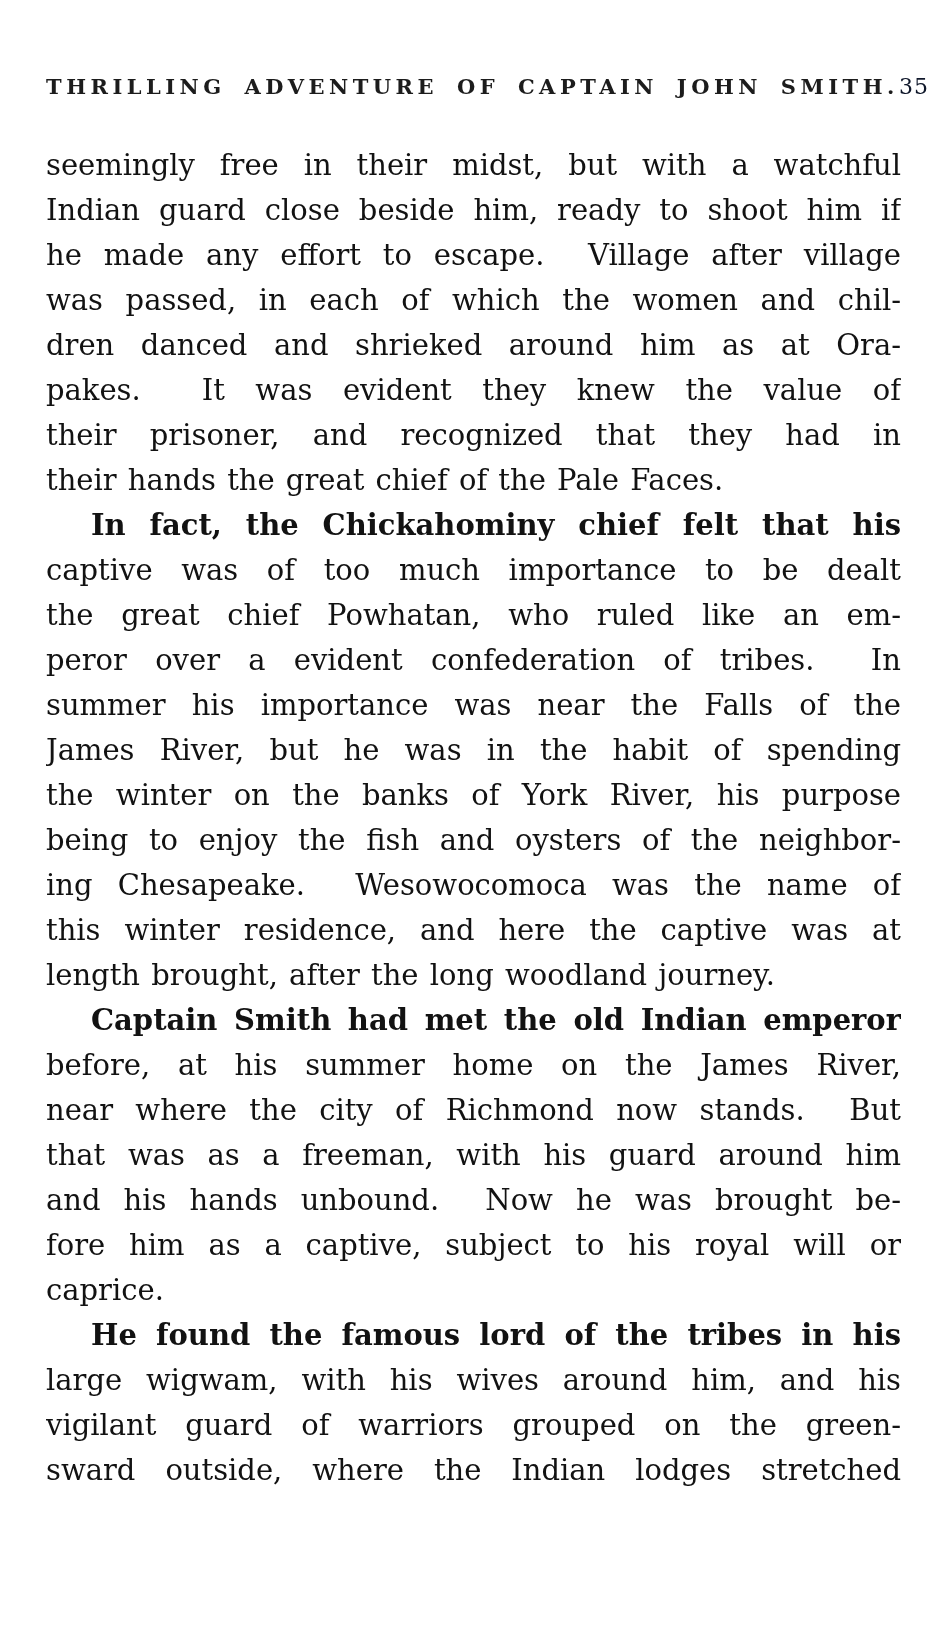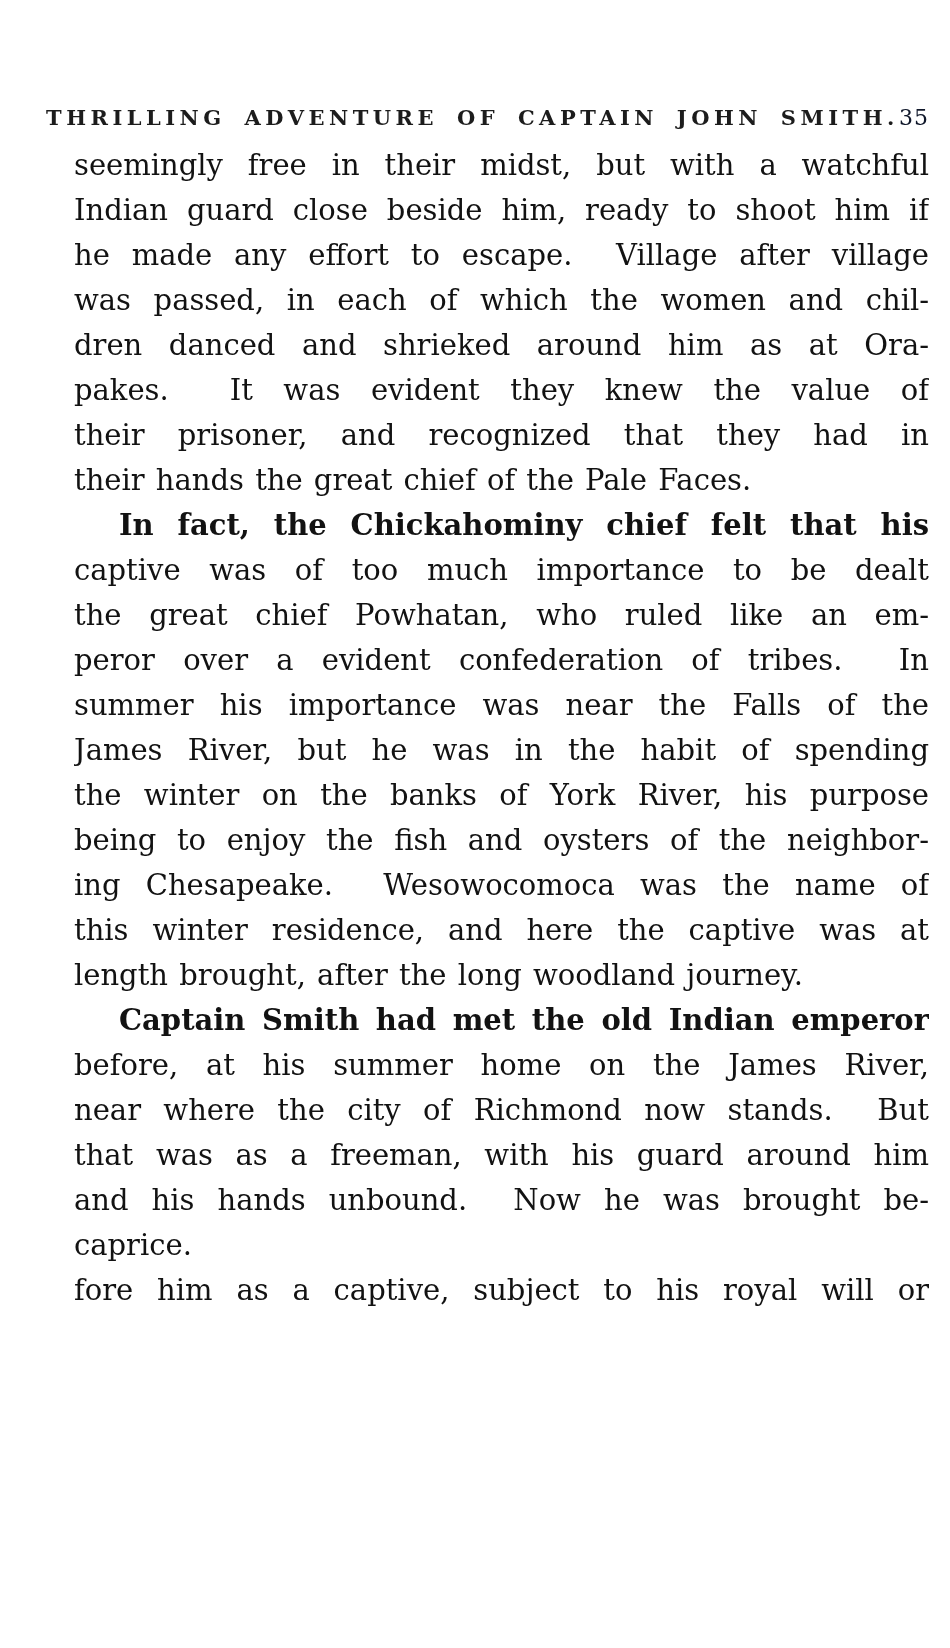"THRILLING ADVENTURE OF CAPTAIN JOHN" .header-title { margin-top: 31px -> none }
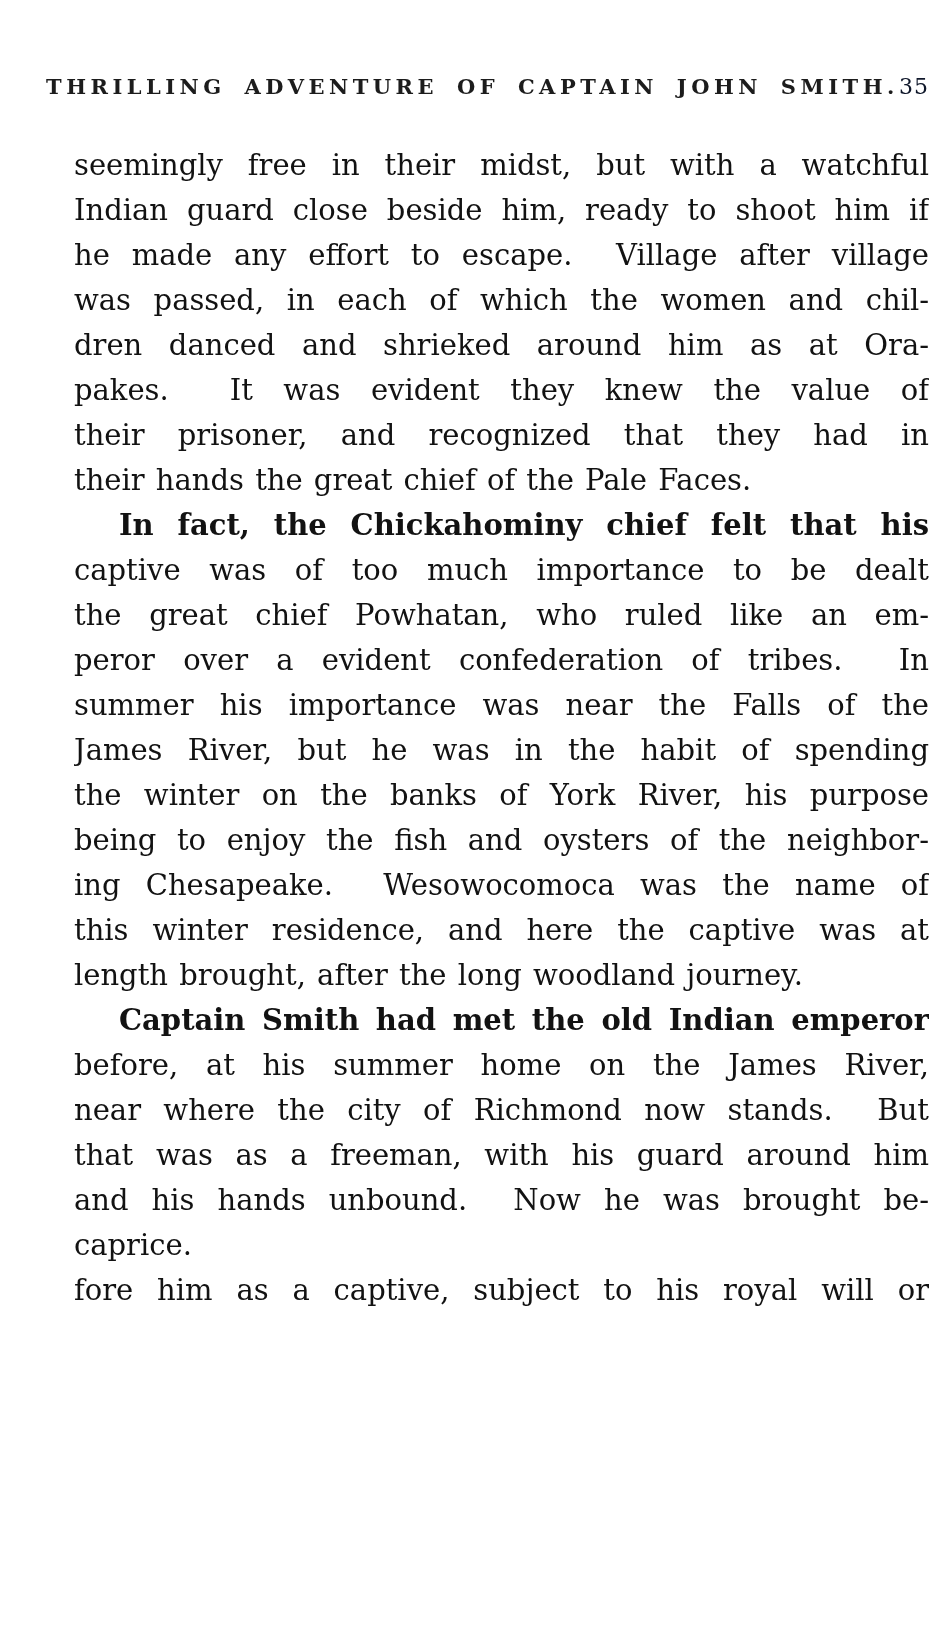"seemingly free in their midst," .text-column { margin-left: 28px -> none }
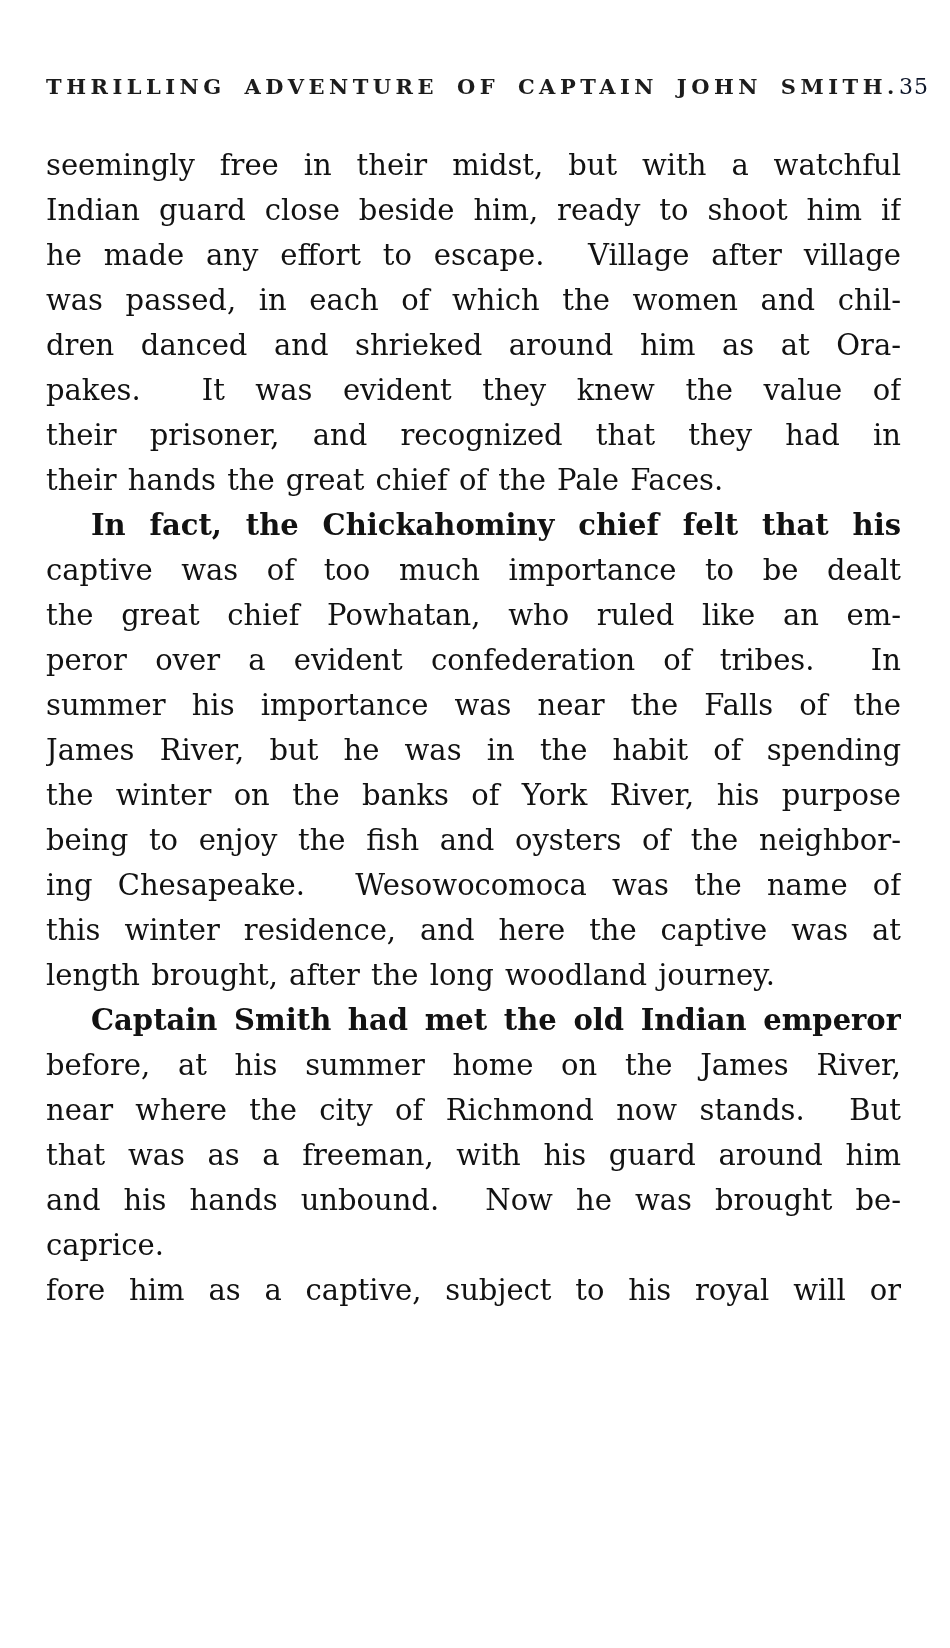"caprice." div.line { order: before "fore him as a captive," -> after "fore him as a captive," }
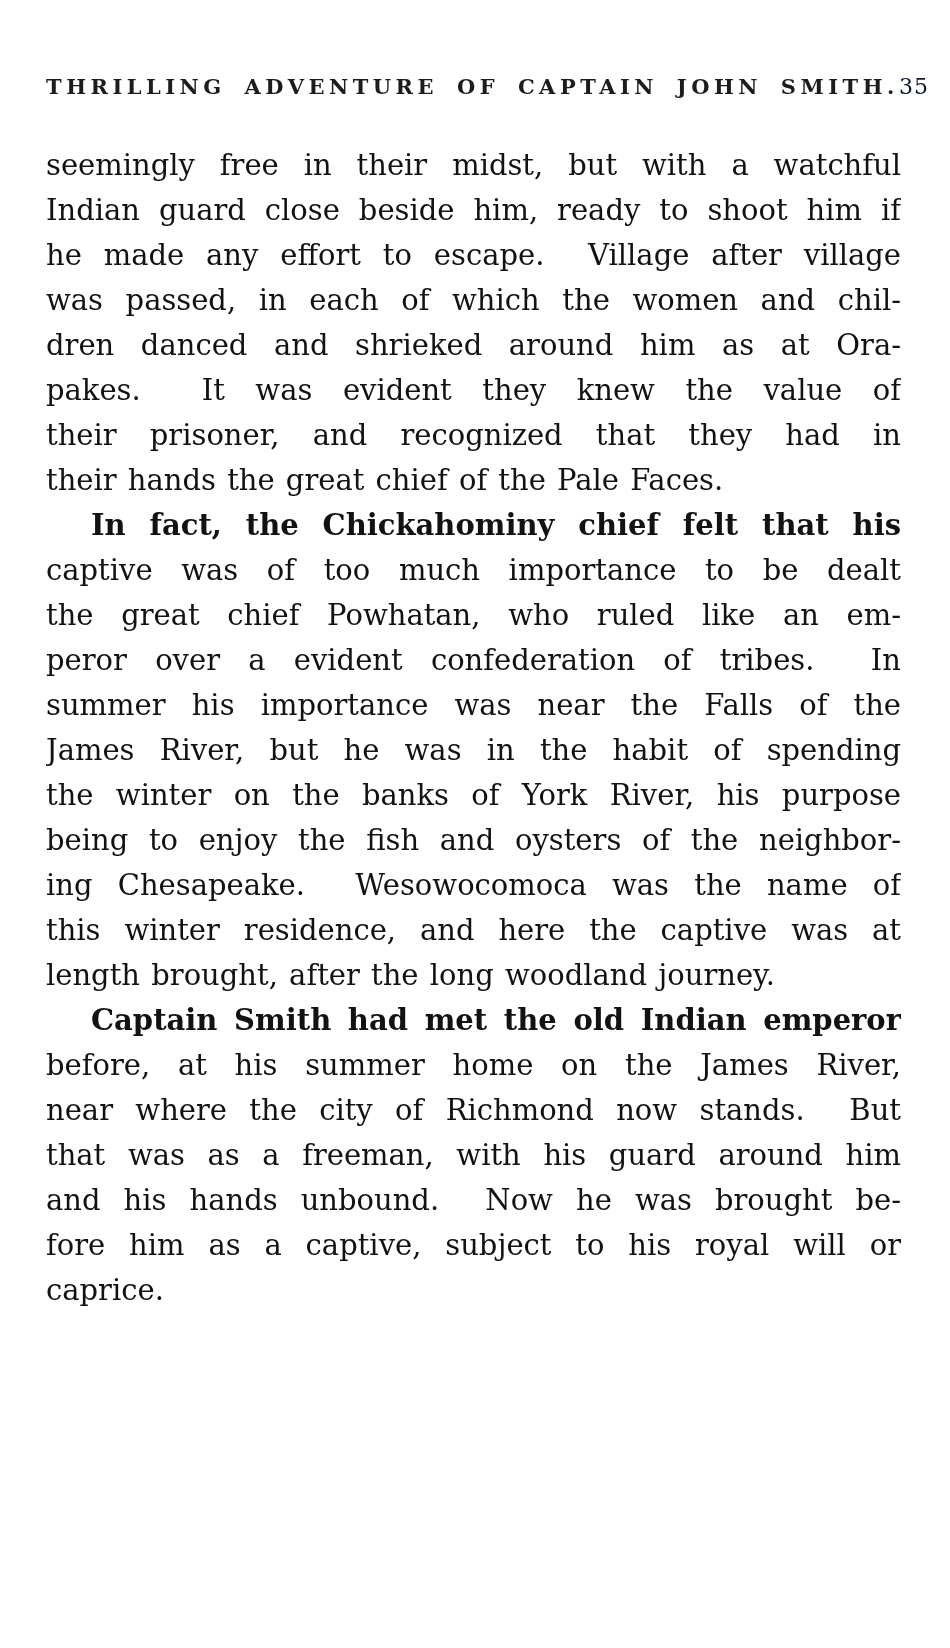"He found the famous lord" div.paragraph { html: none -> <div> <div>He found the famous lord of the tribes in his</div> <div>large wigwam, with his wives around him, and his</div> <div>vigilant guard of warriors grouped on the green-</div> <div>sward outside, where the Indian lodges stretched</div> </div> }
